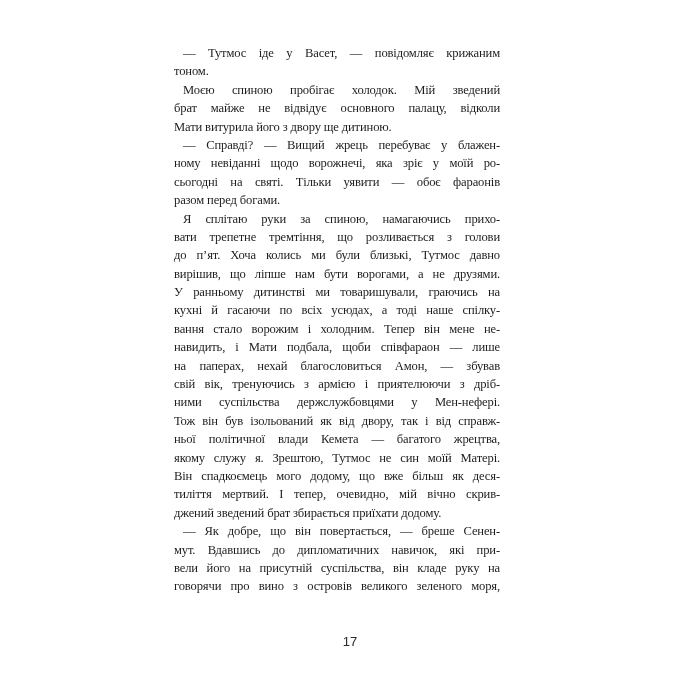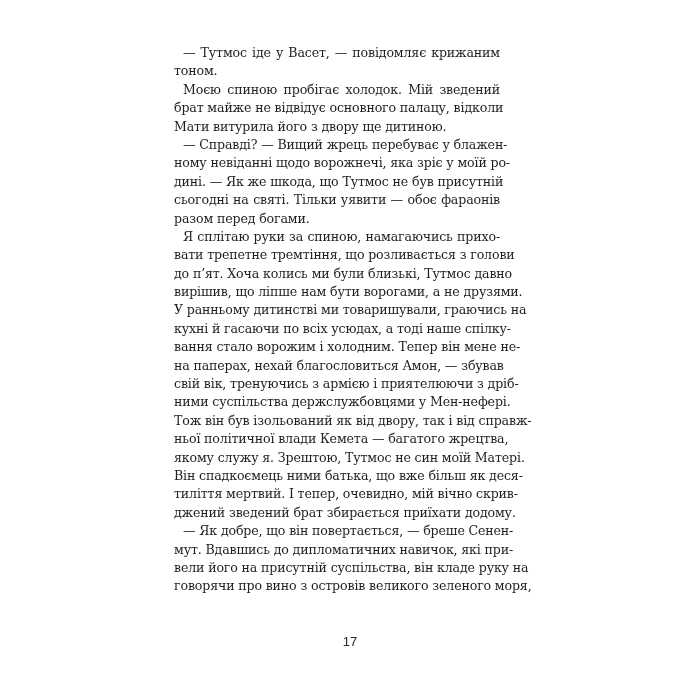"— Тутмос іде у Васет," .line { font-family: none -> Liberation Serif, serif }
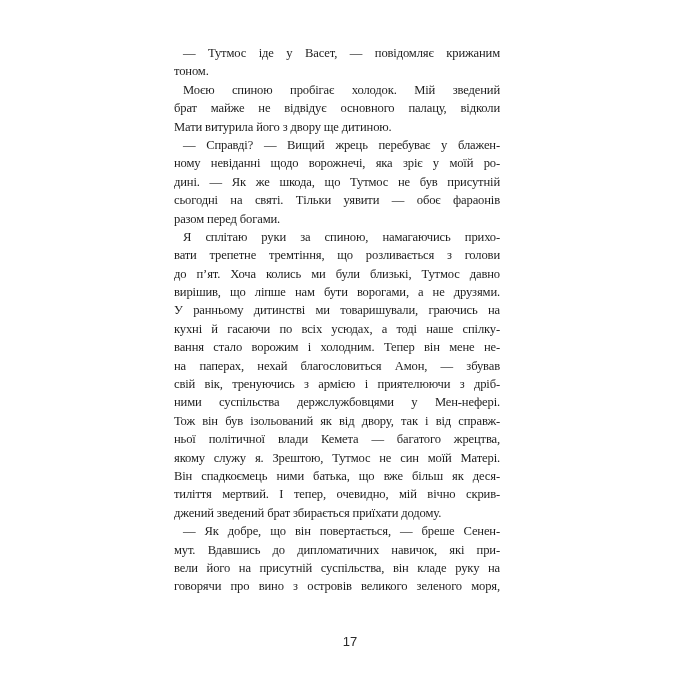"дині. — Як же шкода," span.line { html: <span>дині. — Як же шкода, що Тутмос не був присутній</span> -> none }
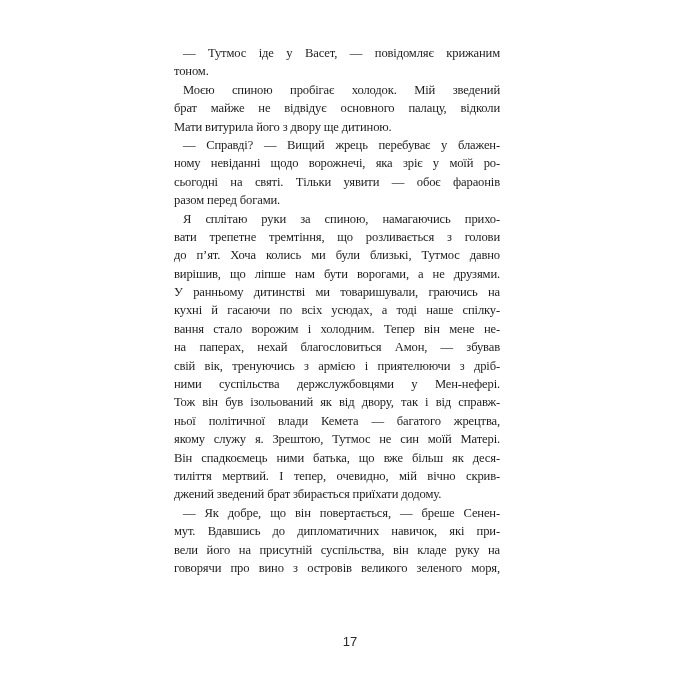"навидить, і Мати подбала, щоби" span.line { html: none -> <span>навидить, і Мати подбала, щоби співфараон — лише</span> }
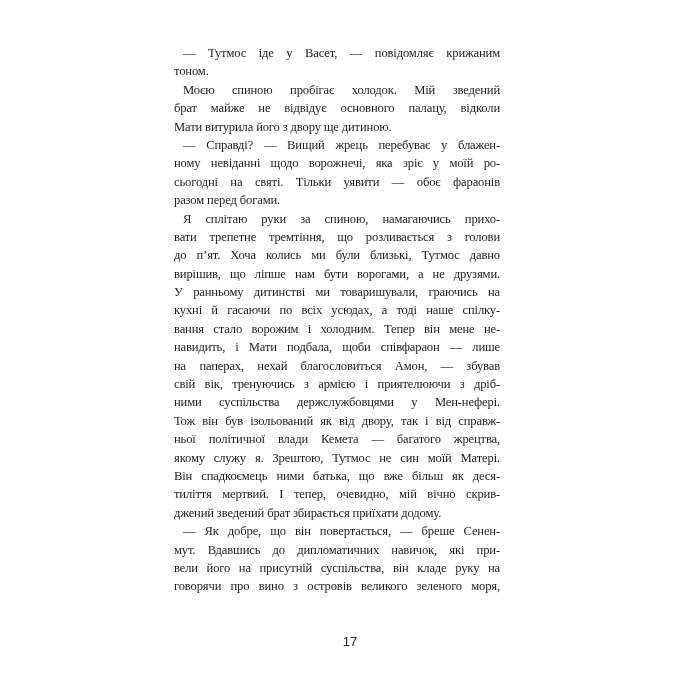"Він спадкоємець ними батька, що" span.line { text: ними батька -> мого додому }
